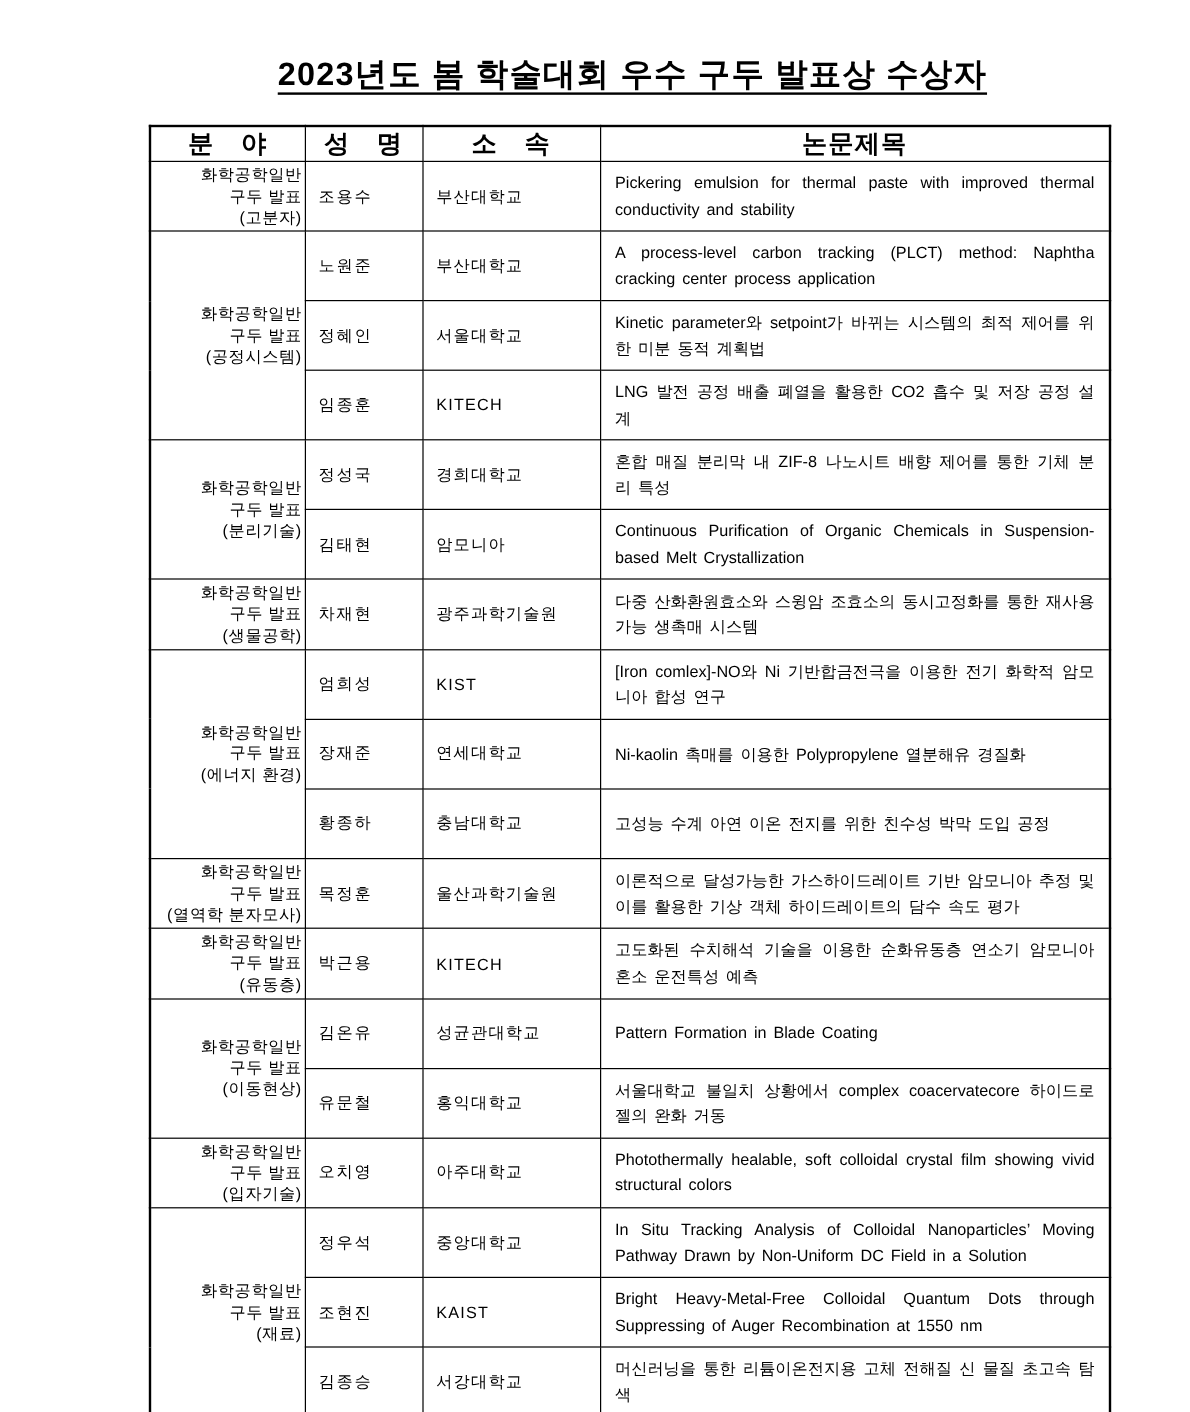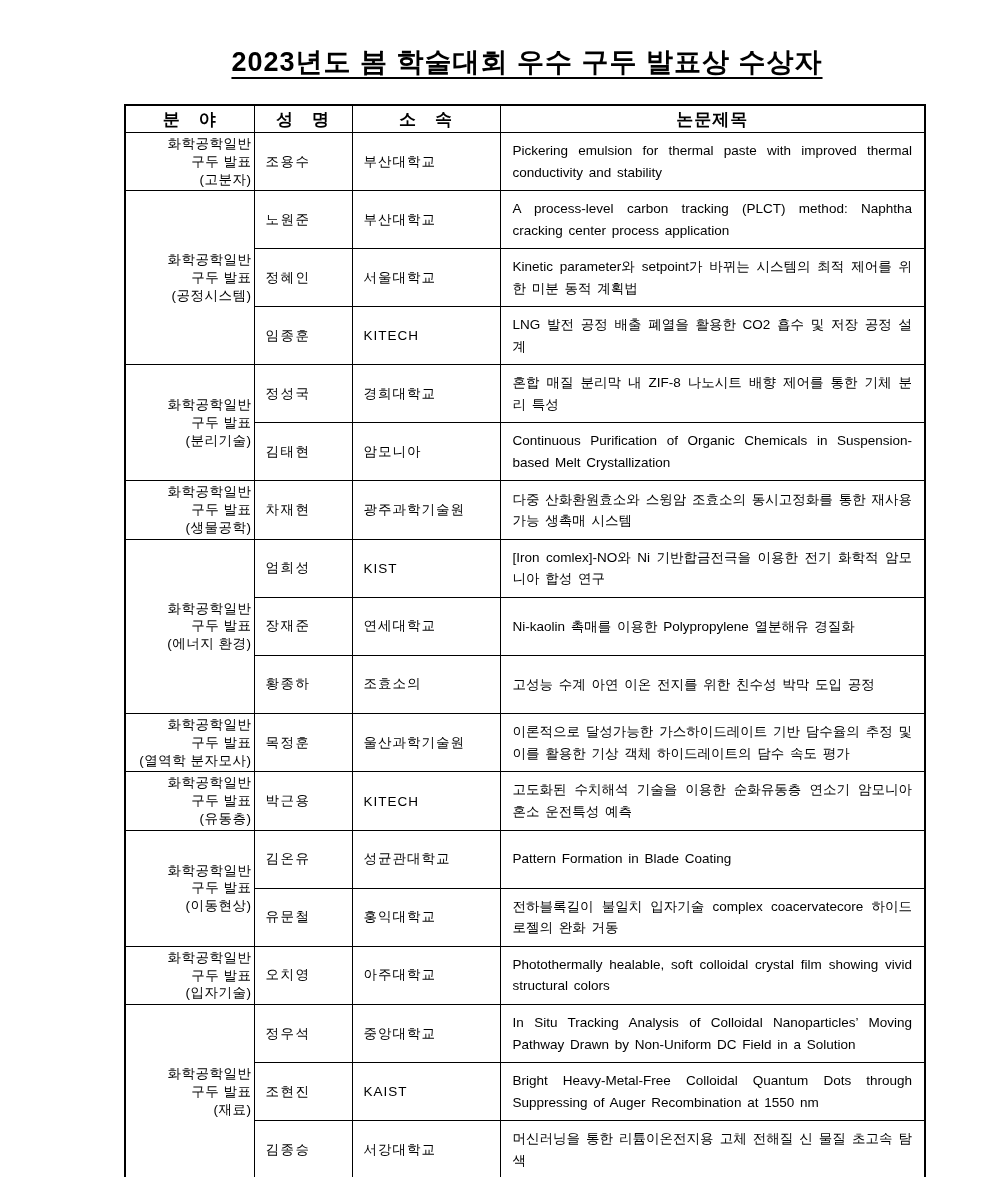"분 야" table.awards th { font-size: 17px -> 21px }
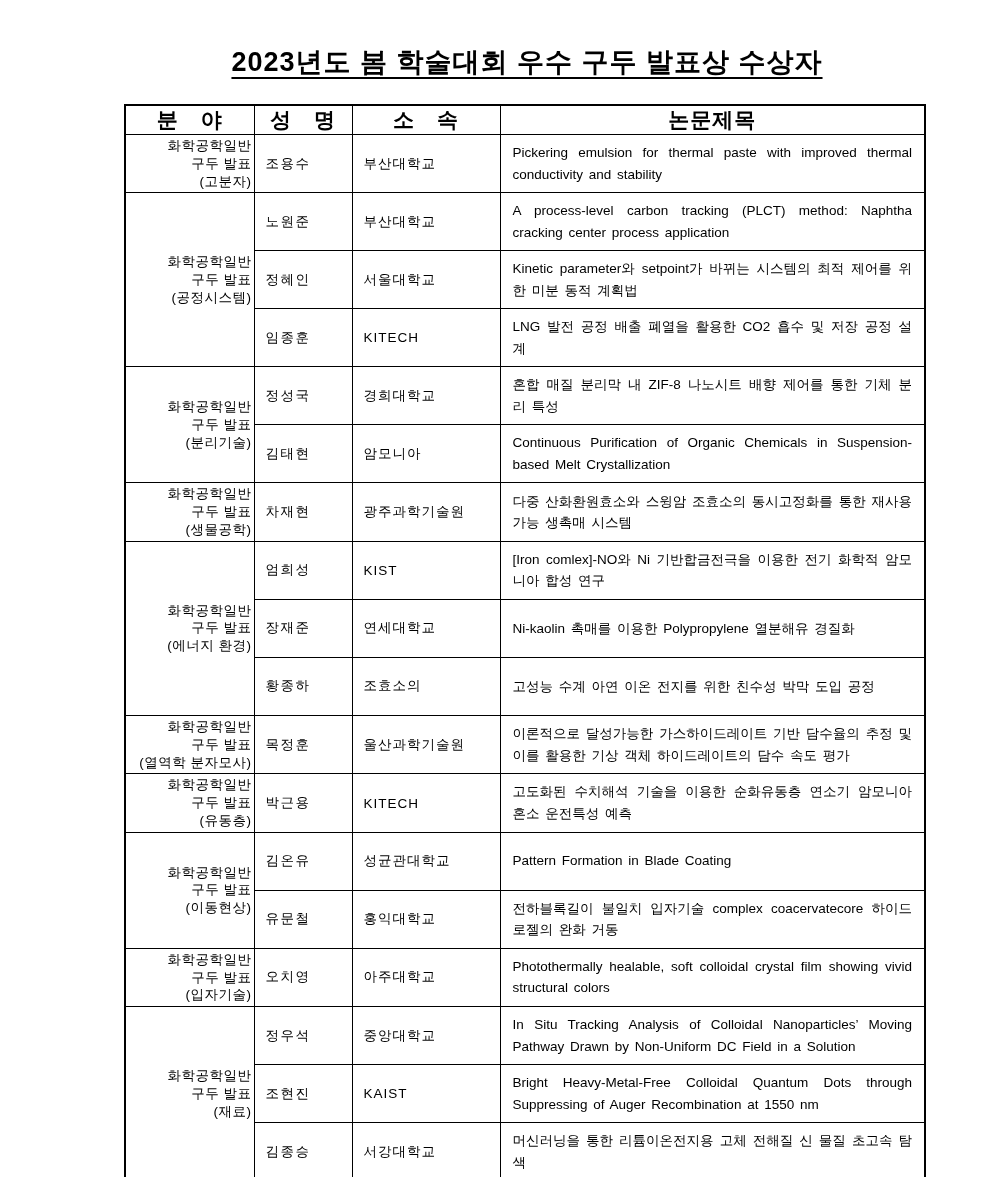"조효소의" td.affil-cell { text: 조효소의 -> 충남대학교 }
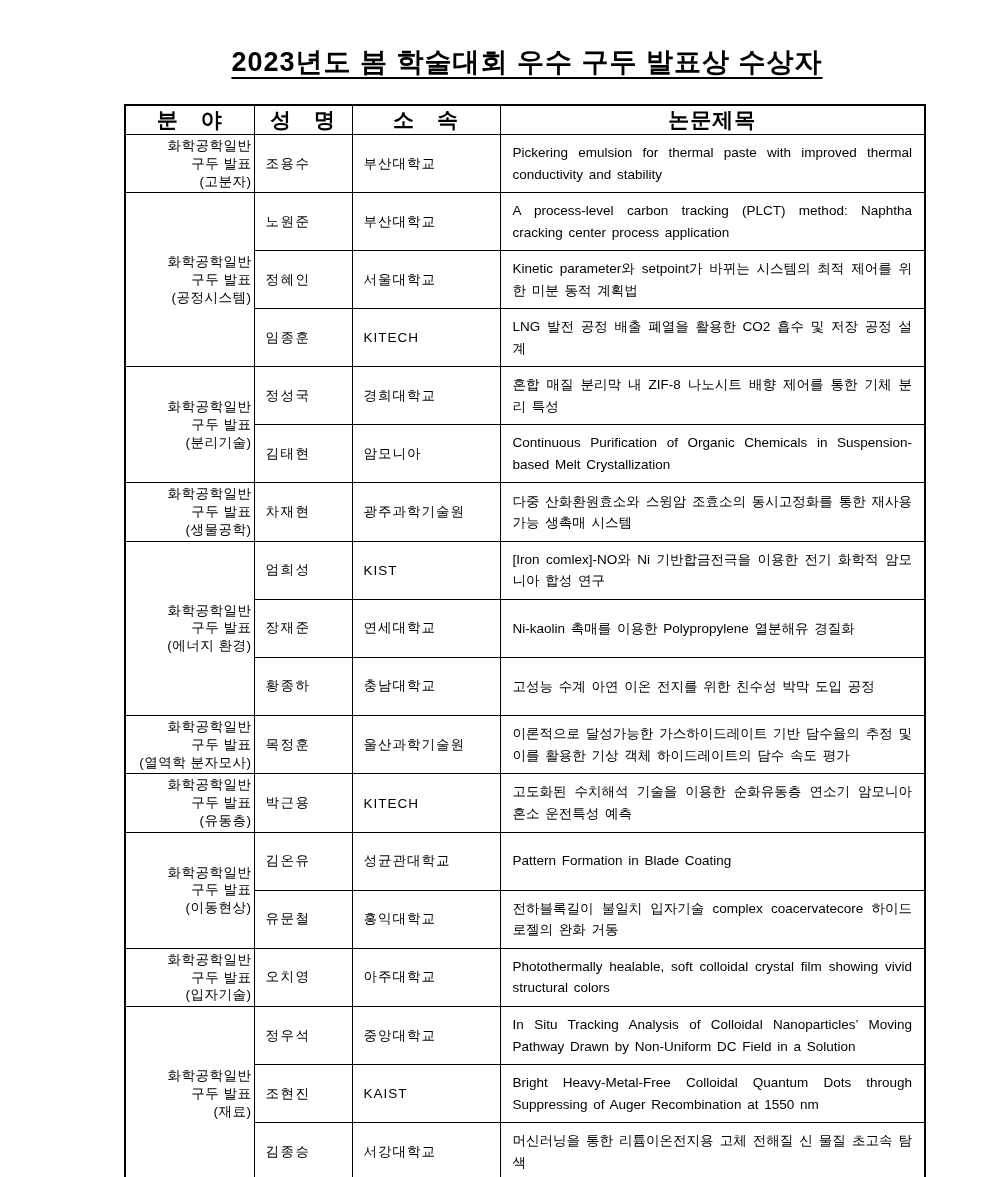"이론적으로 달성가능한 가스하이드레이트 기반 담수율의" td.title-cell { text: 담수율의 -> 암모니아 }
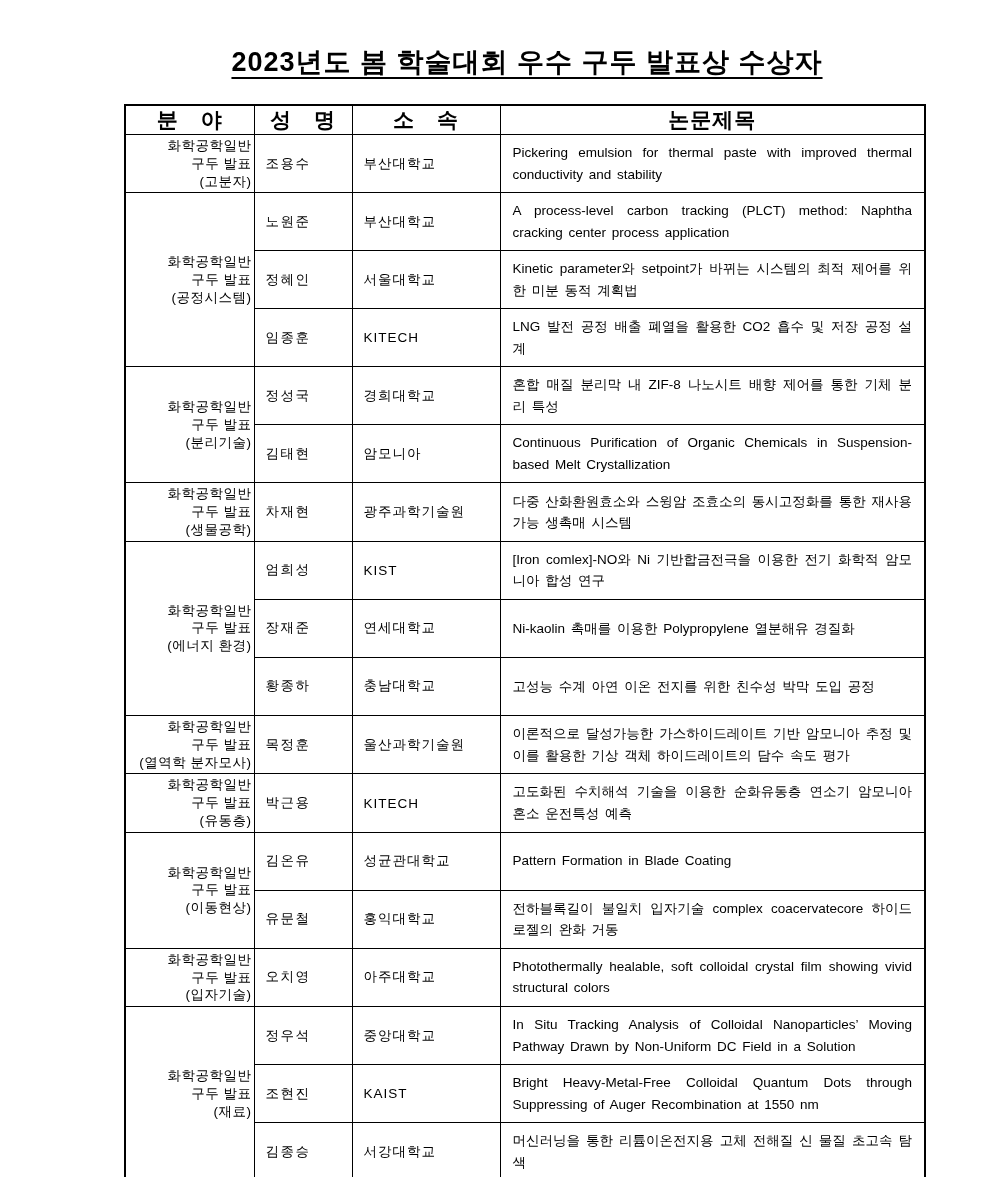"전하블록길이 불일치 입자기술 complex coacervatecore" td.title-cell { text: 전하블록길이 불일치 입자기술 -> 서울대학교 불일치 상황에서 }
